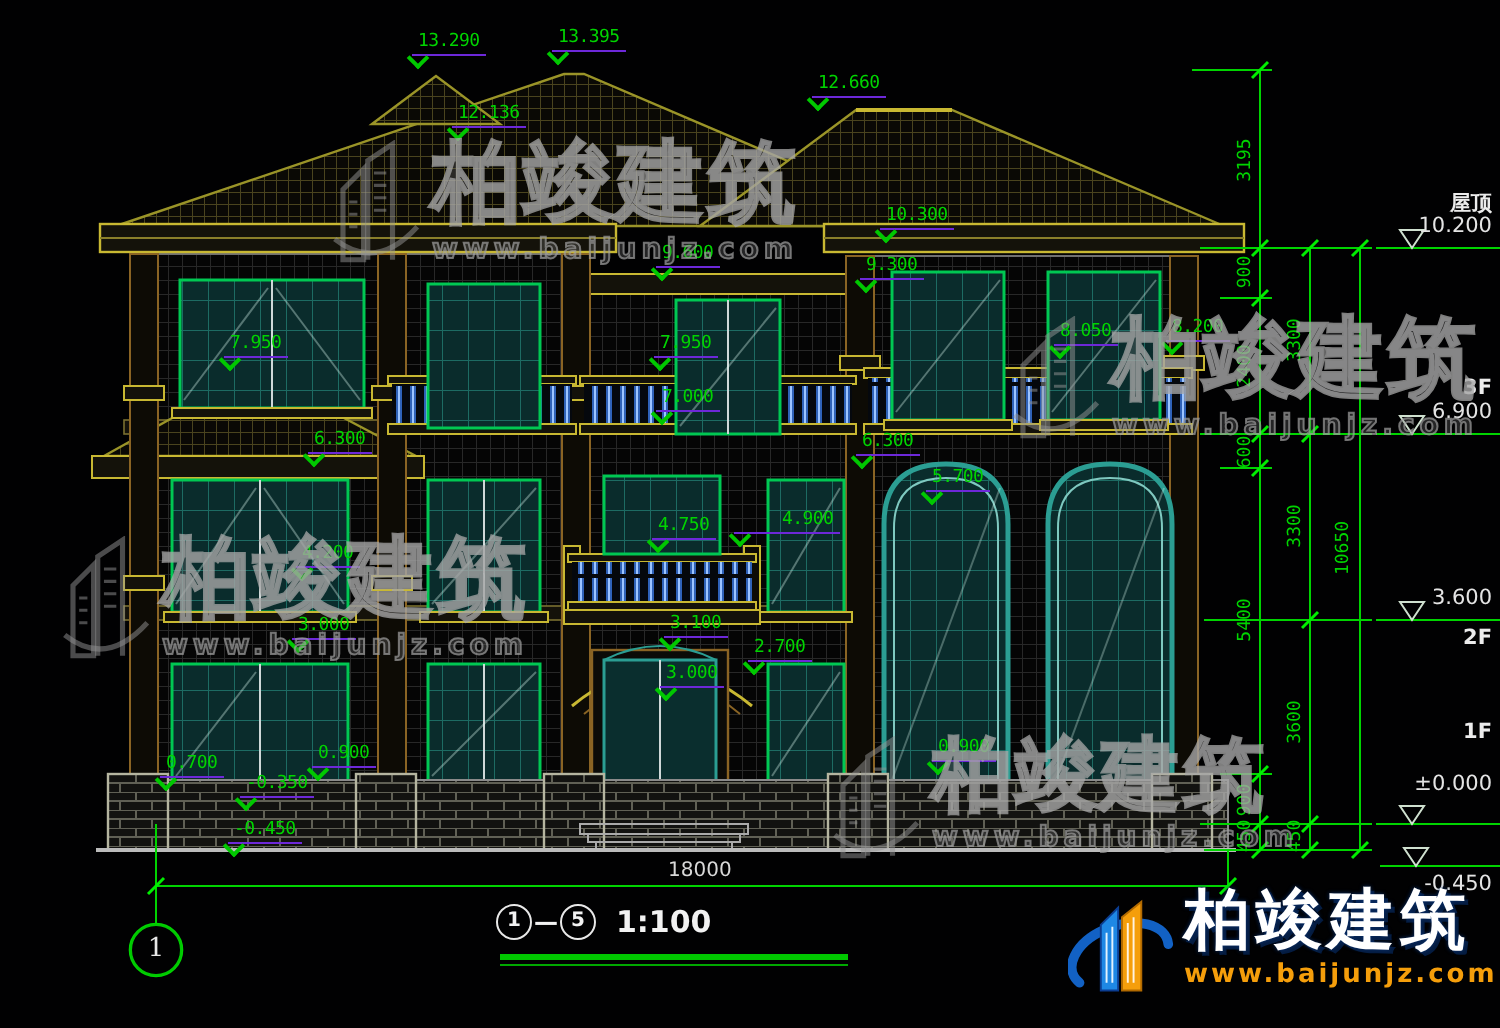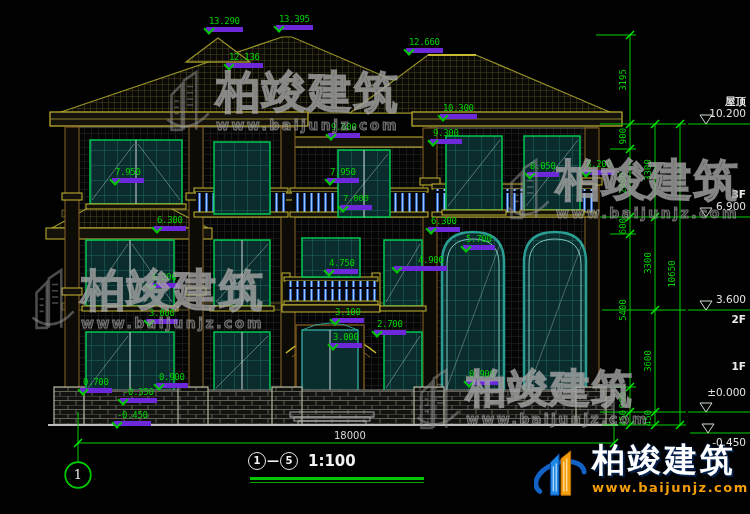"13.290" .dim { border-bottom: 5px solid #6d28d9 -> 1px solid #6d28d9 }
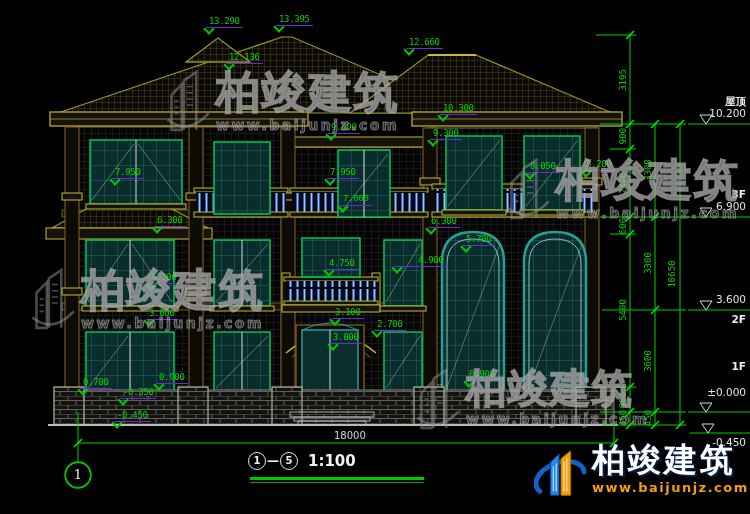"7.000" div.dim { font-family: Liberation Mono, monospace -> none; left: 340px -> 328px }
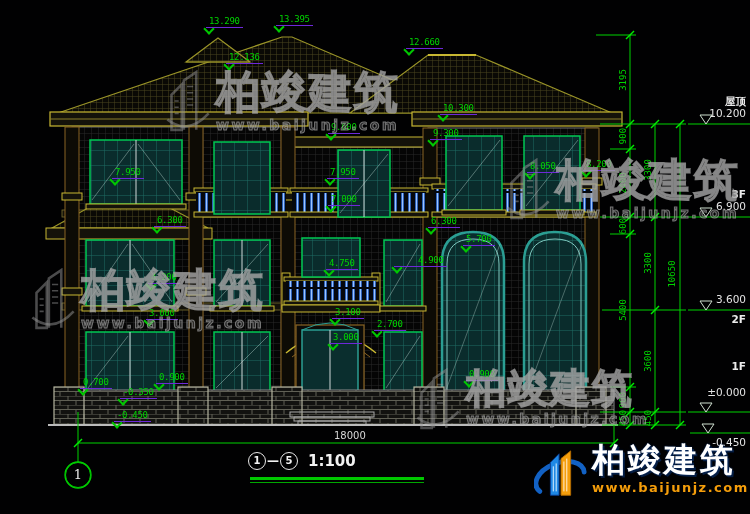"4.900" div.dim { left: 394px -> 367px }
